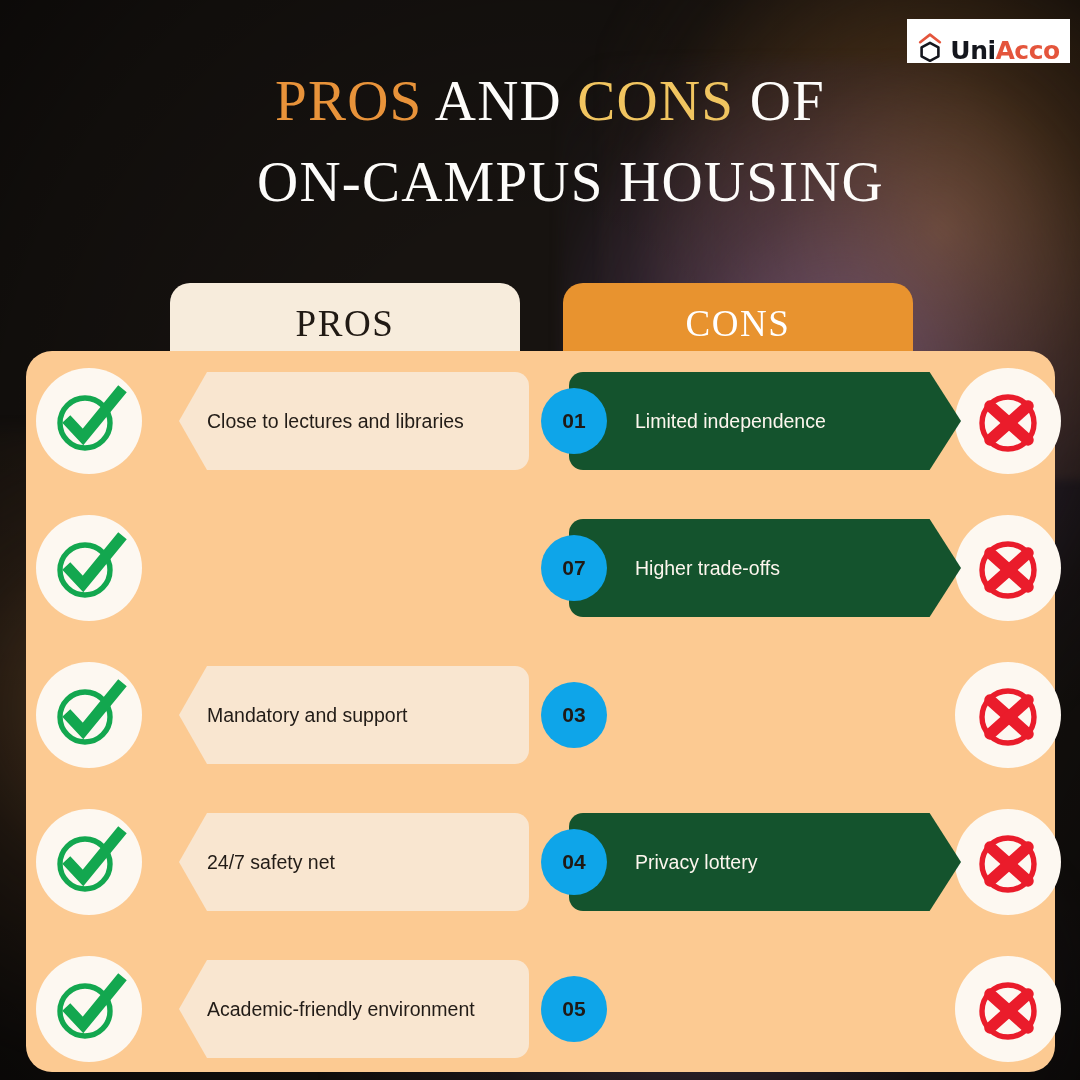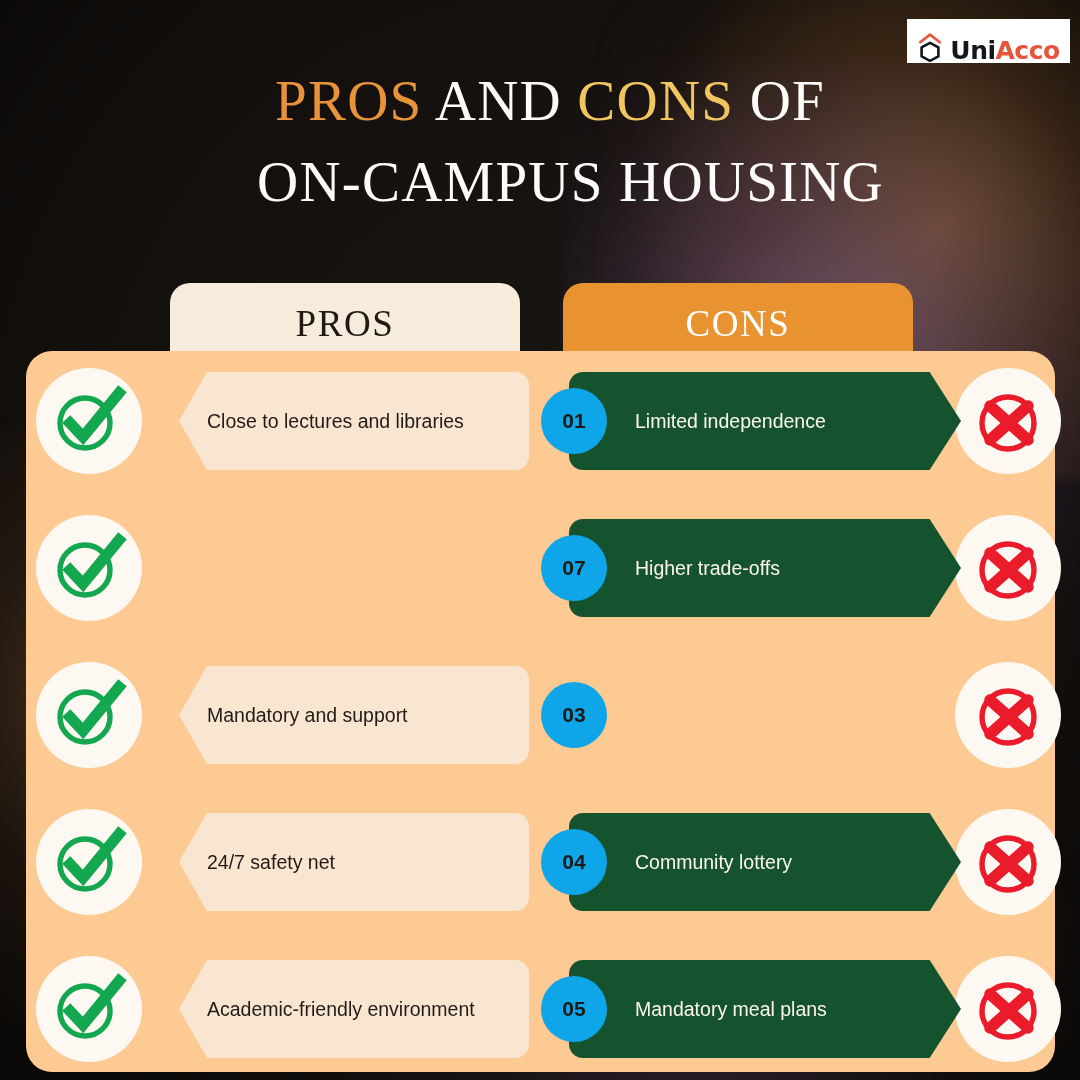"Community lottery" span.cons-text { text: Community -> Privacy }
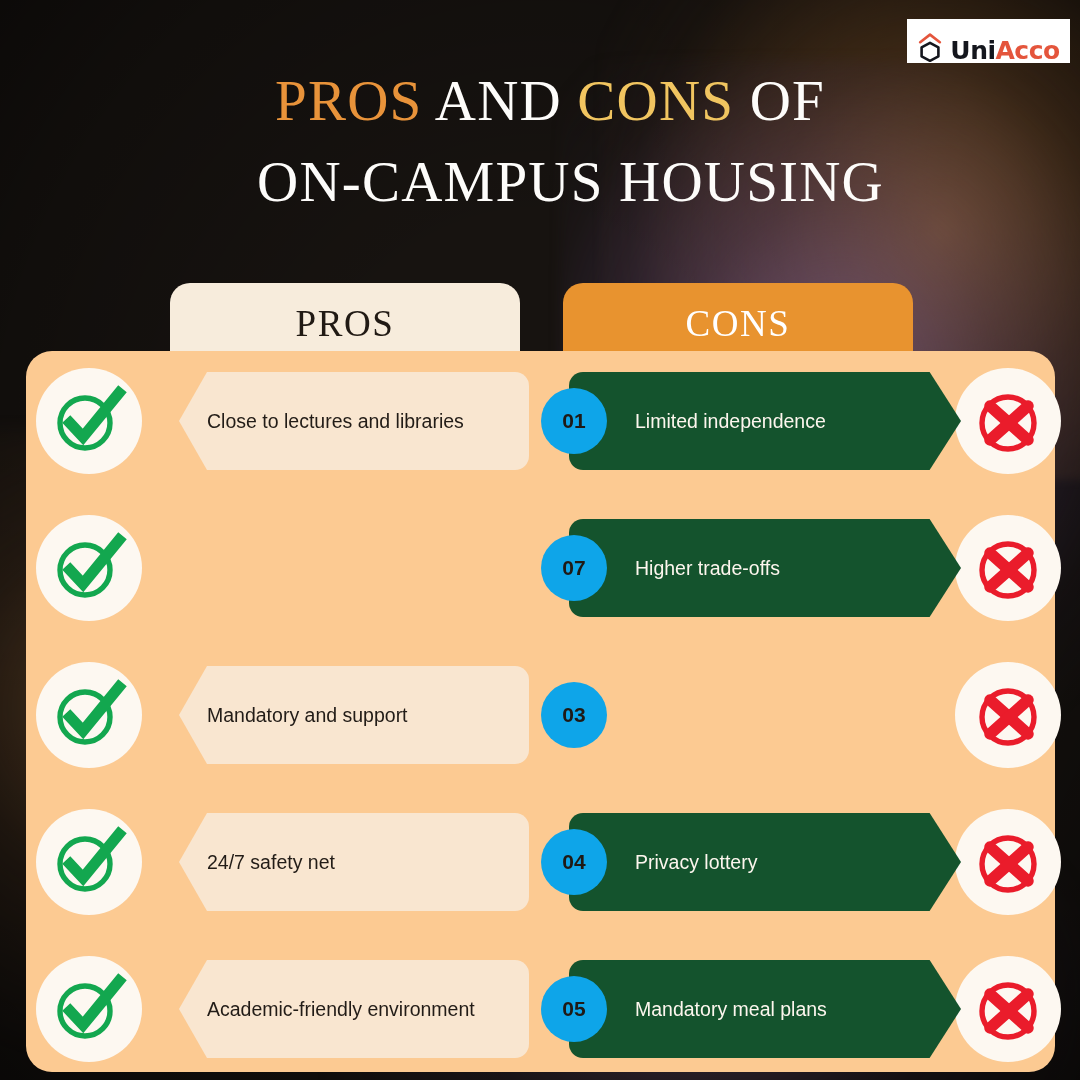"Mandatory meal plans" div.cons-pill { html: <div> <span>Mandatory meal plans</span> </div> -> none }
